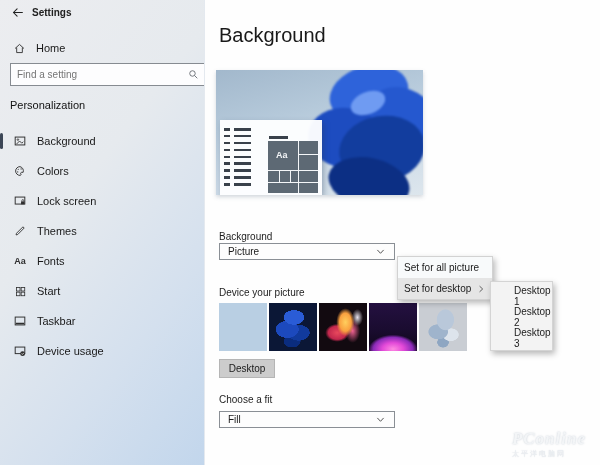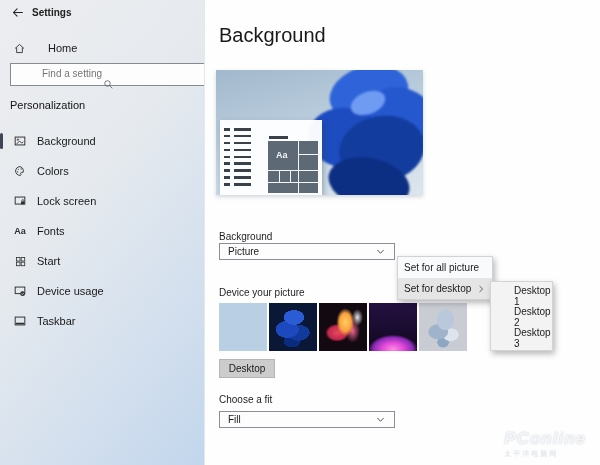"Home" .home-row { gap: 22px -> 10px }
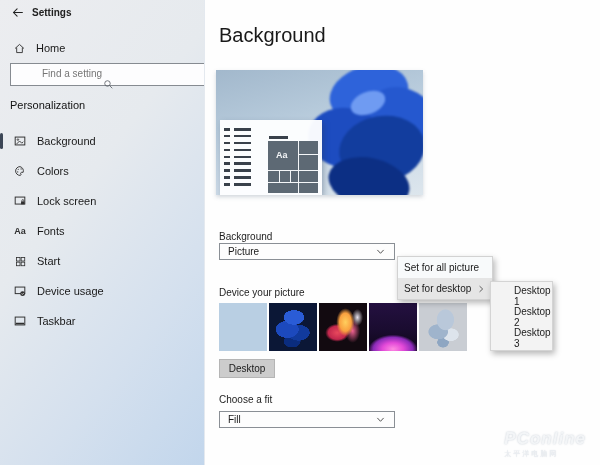"Find a setting" .searchbox { flex-direction: column -> none }
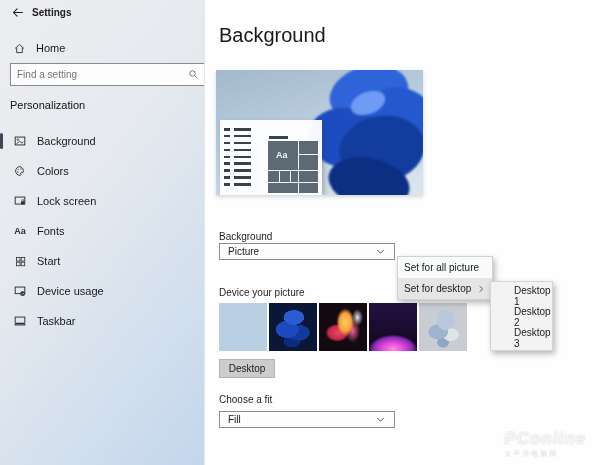"Themes" div.nav-item { html: none -> <div> <span> <svg> <path></path> </svg> </span> <span>Themes</span> </div> }
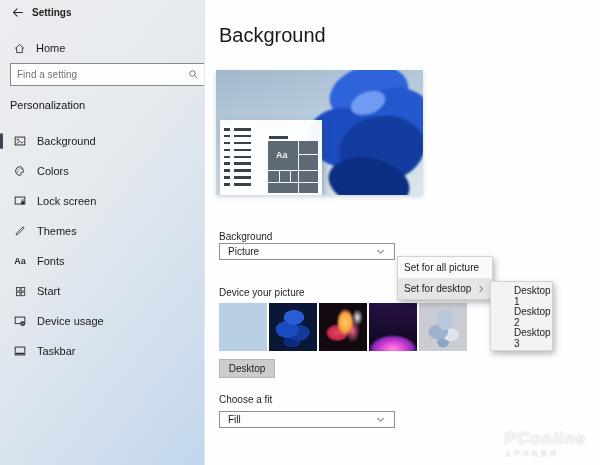"Device usage" div.nav-item { order: before "Taskbar" -> after "Taskbar" }
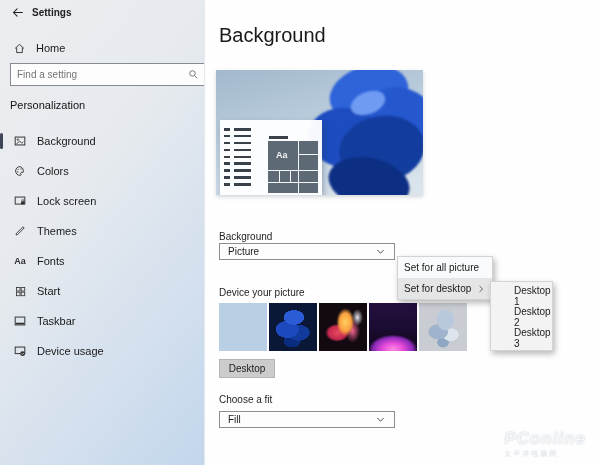"PConline" .watermark { font-family: none -> Liberation Serif, serif }
